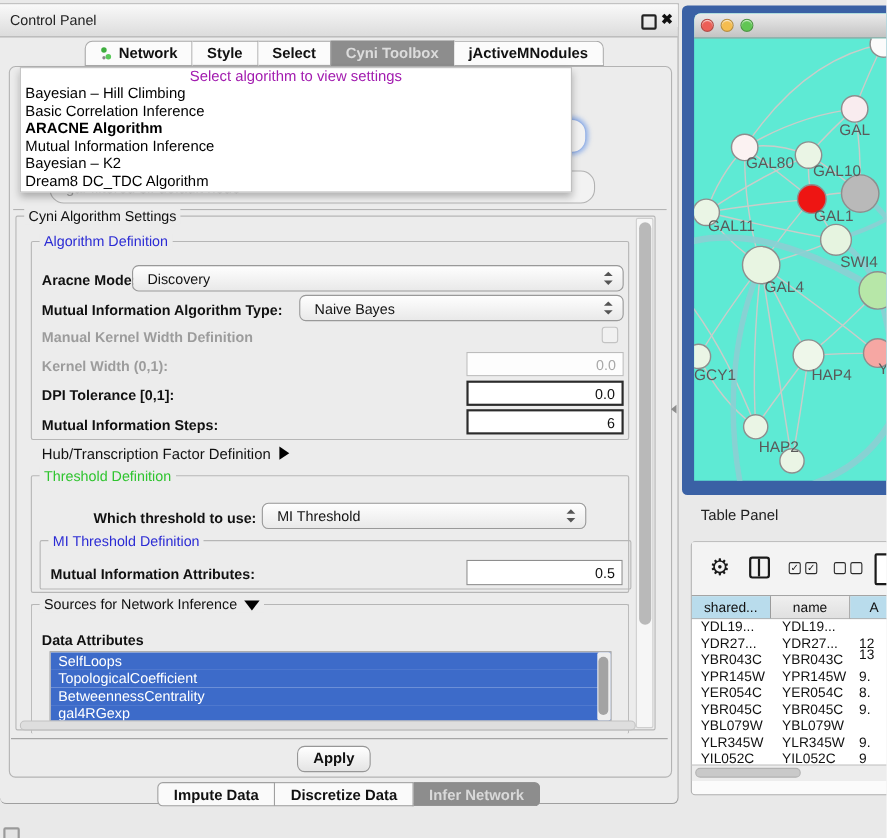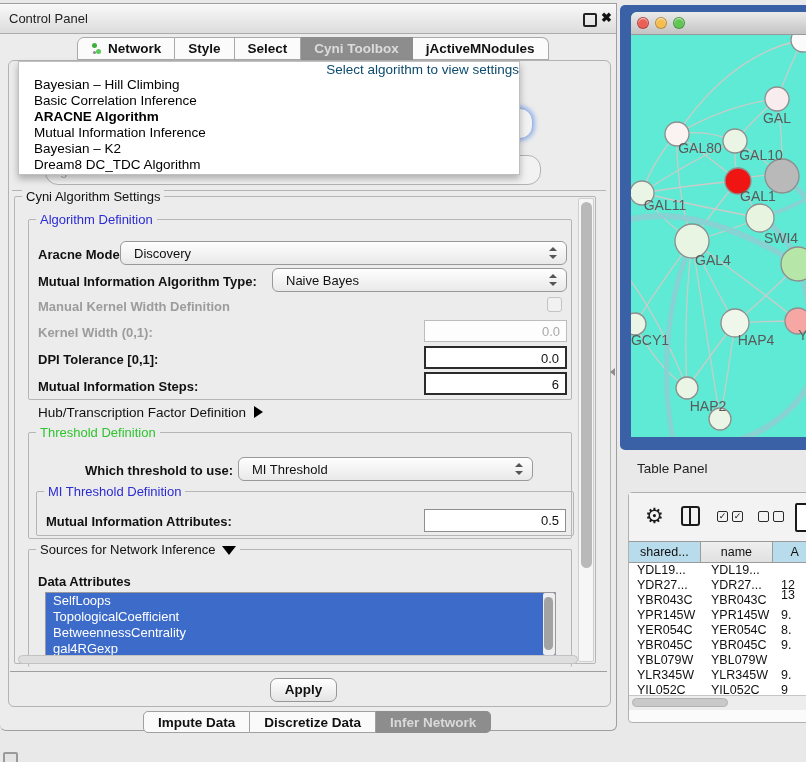"Select algorithm to view settings" .overlay .prompt { color: #0c4a6e -> #a21caf; text-align: right -> center }
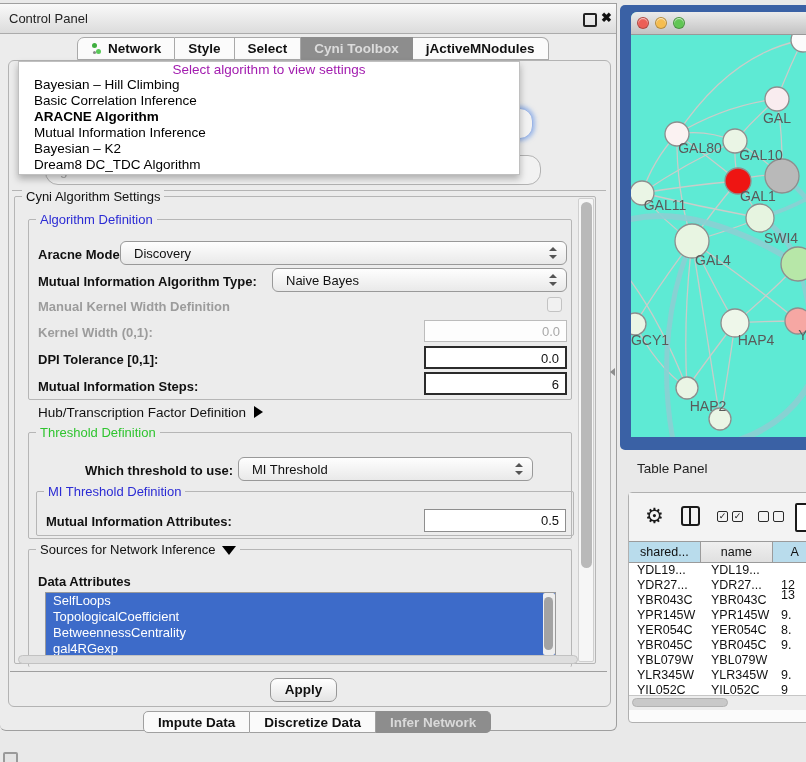"Bayesian – Hill Climbing" .alg-item { margin-left: 11px -> none }
